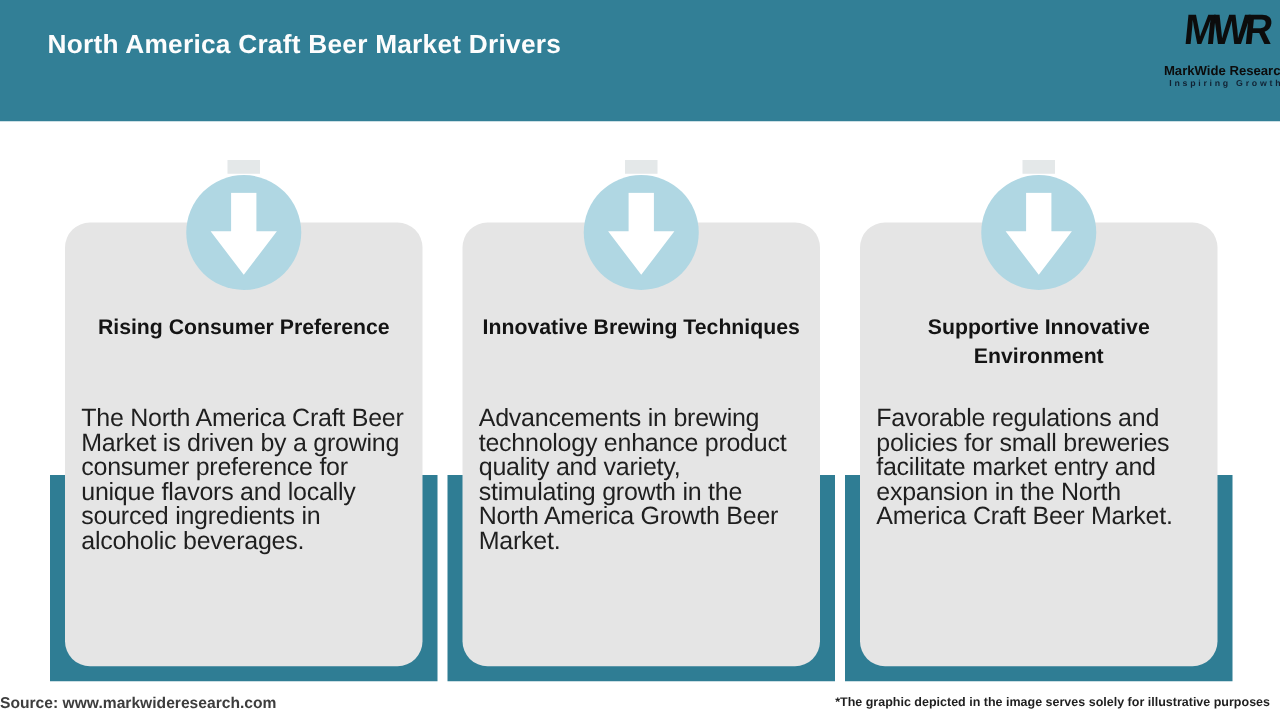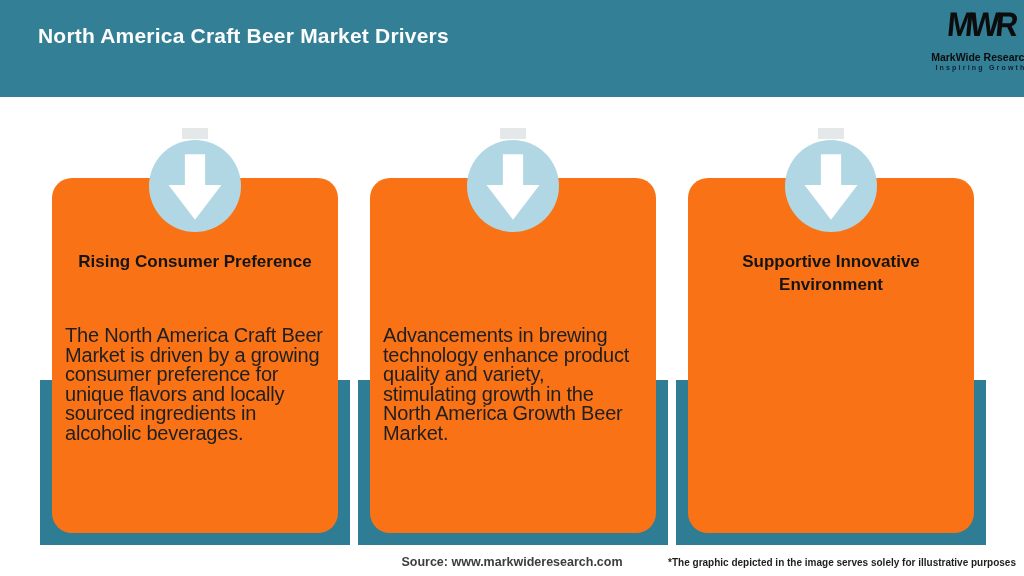"Rising Consumer Preference" .card { background: #f97316 -> #e5e5e5 }
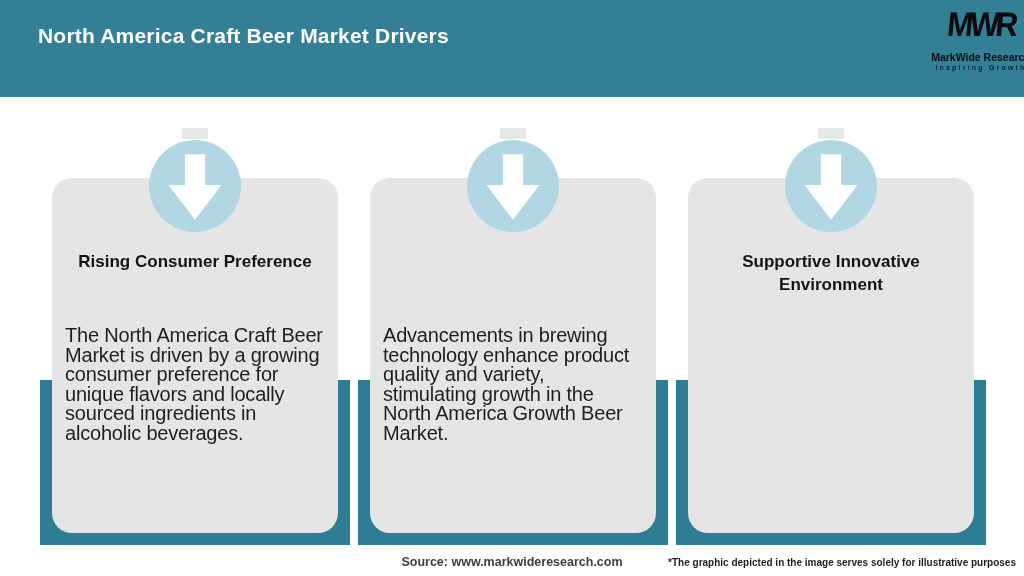"Innovative Brewing Techniques" h2.card-title { html: none -> <h2>Innovative Brewing Techniques</h2> }
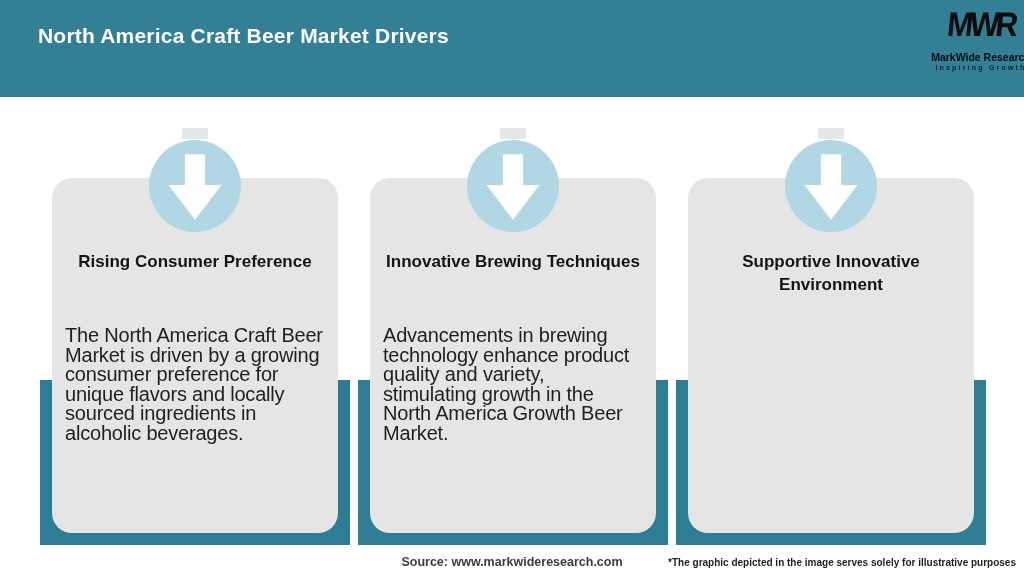"Favorable regulations and policies for" p.card-body { html: none -> <p>Favorable regulations and policies for small breweries facilitate market entry and expansion in the North America Craft Beer Market.</p> }
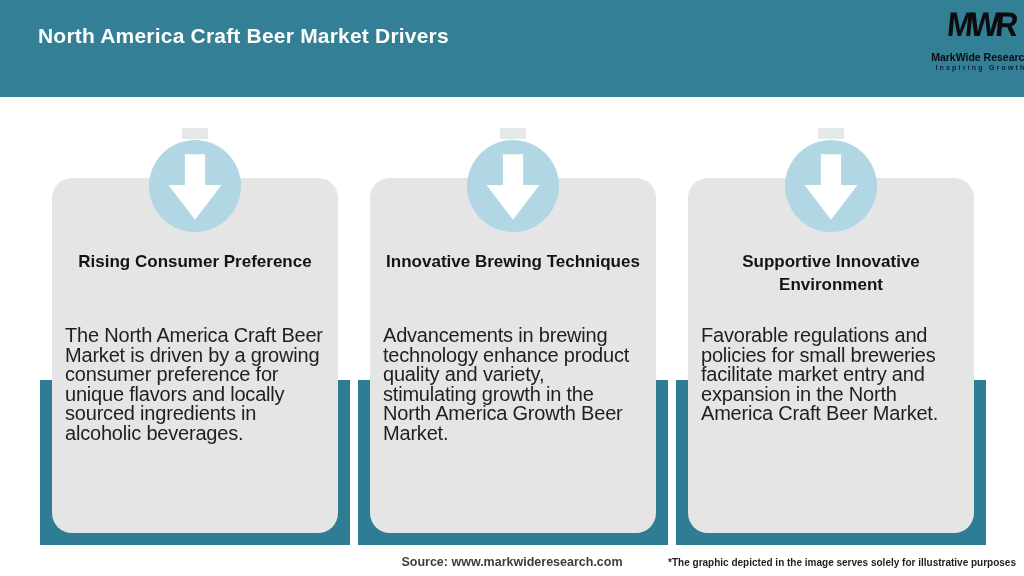"Source: www.markwideresearch.com" .source { text-align: center -> left }
